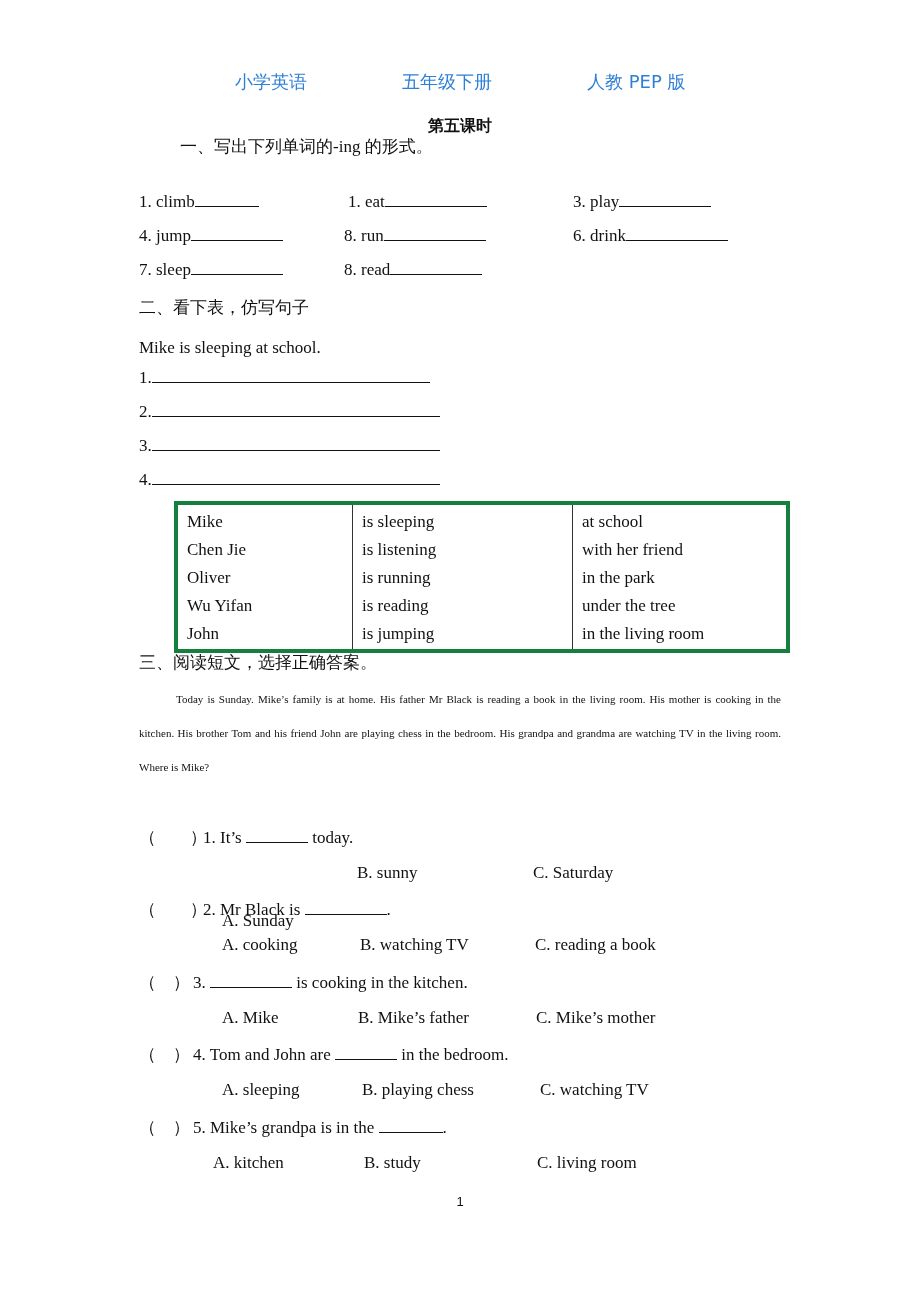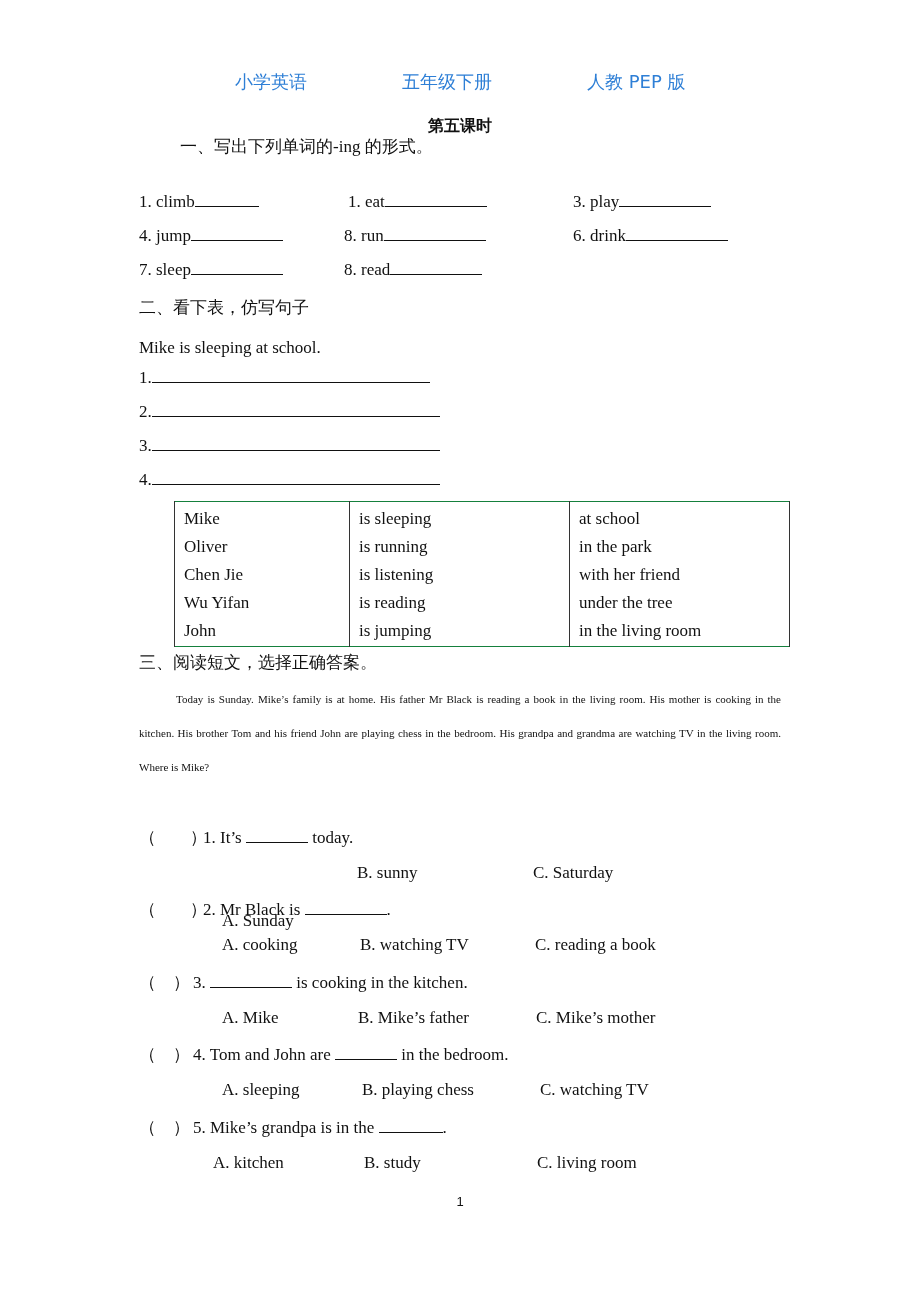"Mike" table.info { border: 1px solid #15803d -> 4px solid #15803d }
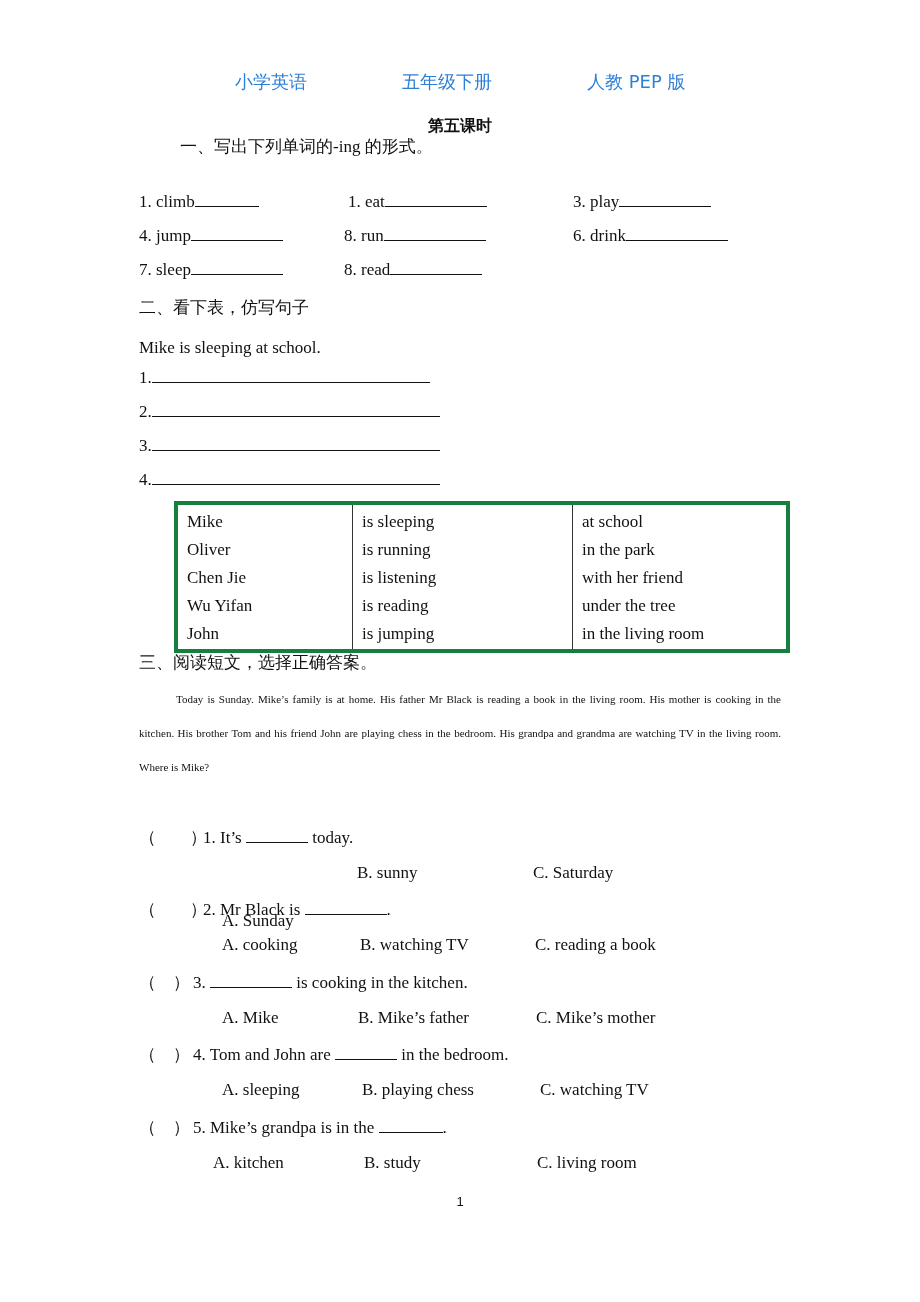"Oliver" tr { order: before "Chen Jie" -> after "Chen Jie" }
